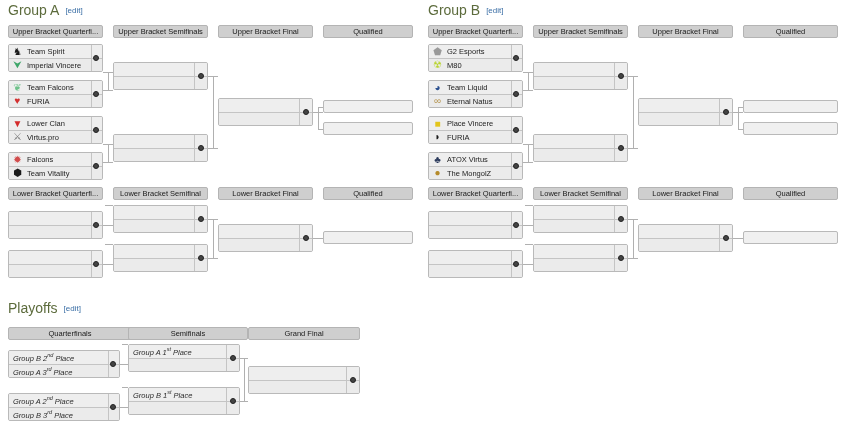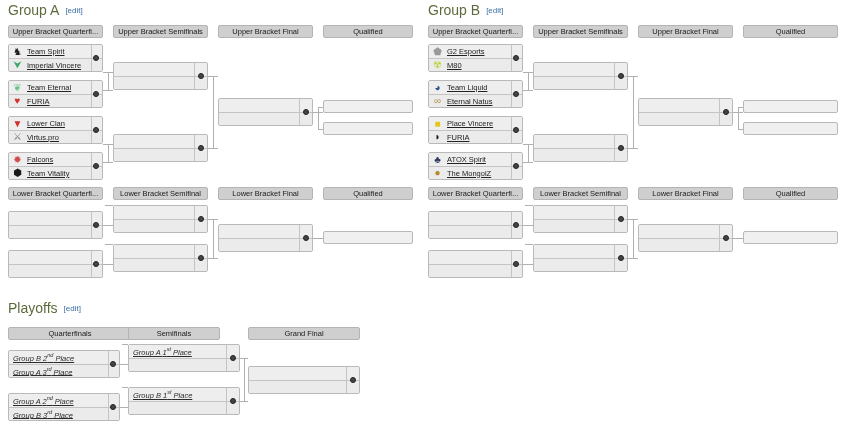"Team Spirit" .tname { text-decoration: underline -> none }
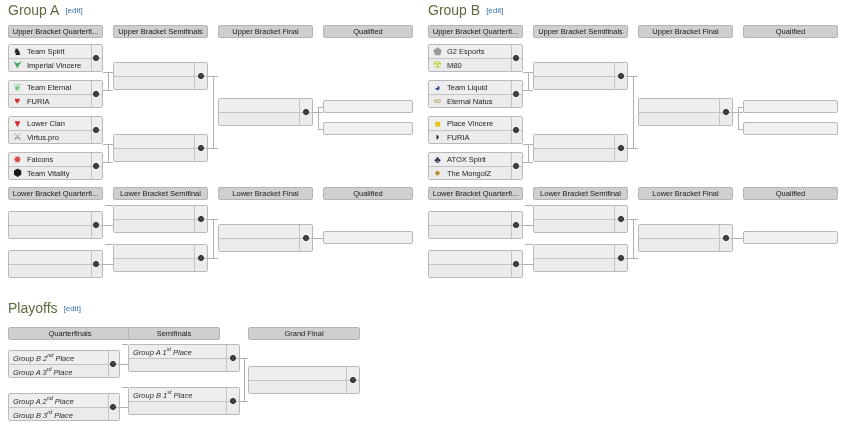"Team Eternal" span.tname { text: Eternal -> Falcons }
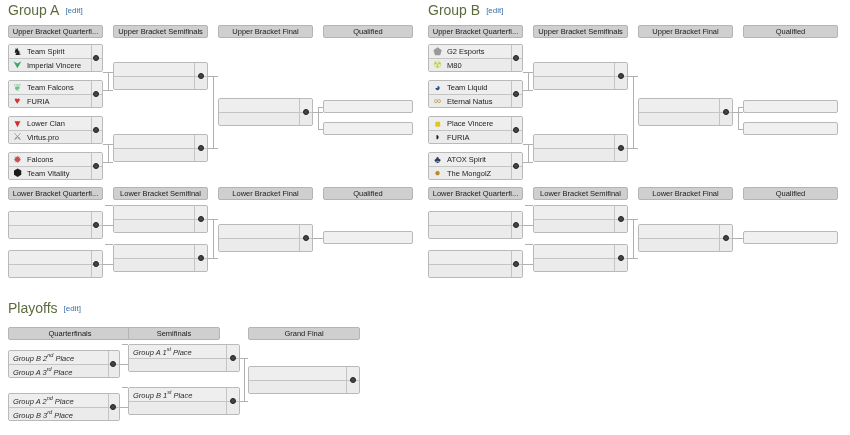"ATOX Spirit" span.tname { text: Spirit -> Virtus }
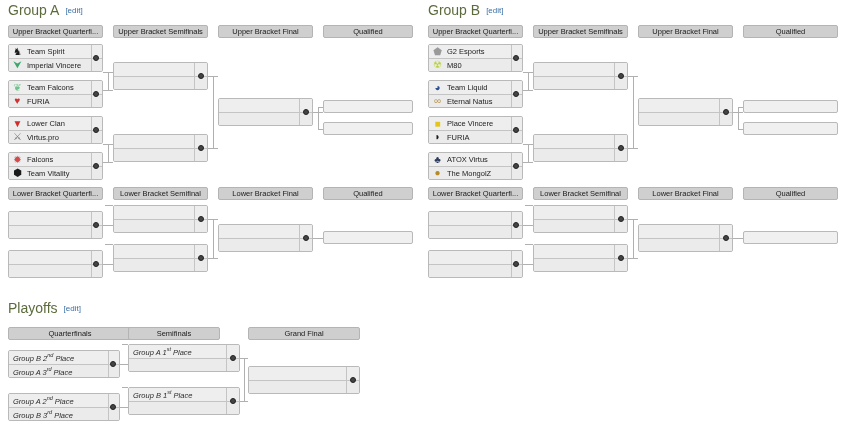"Semifinals" div.round-hdr { width: 92px -> 120px }
